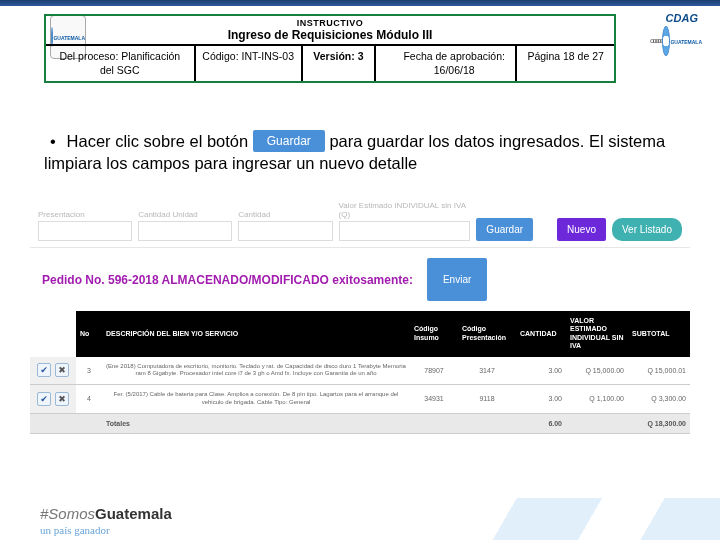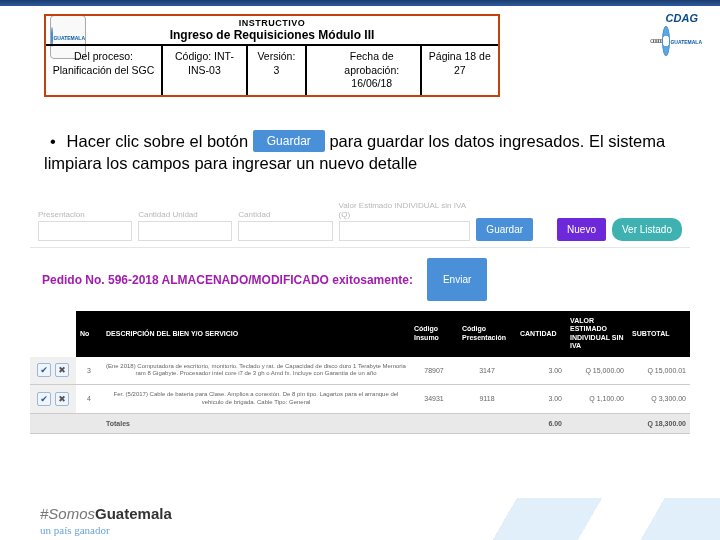"INSTRUCTIVO" .header-box { border: 2px solid #c2410c -> 2px solid #15803d; width: 456px -> 572px }
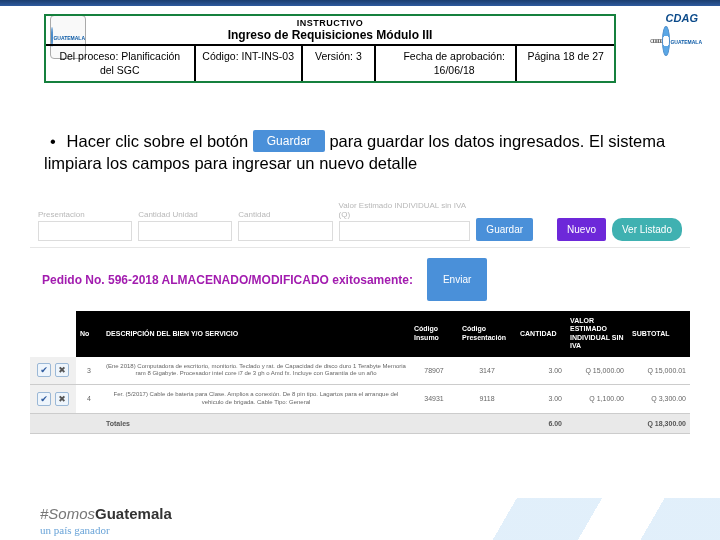"Versión: 3" .hc3 { font-weight: none -> bold }
